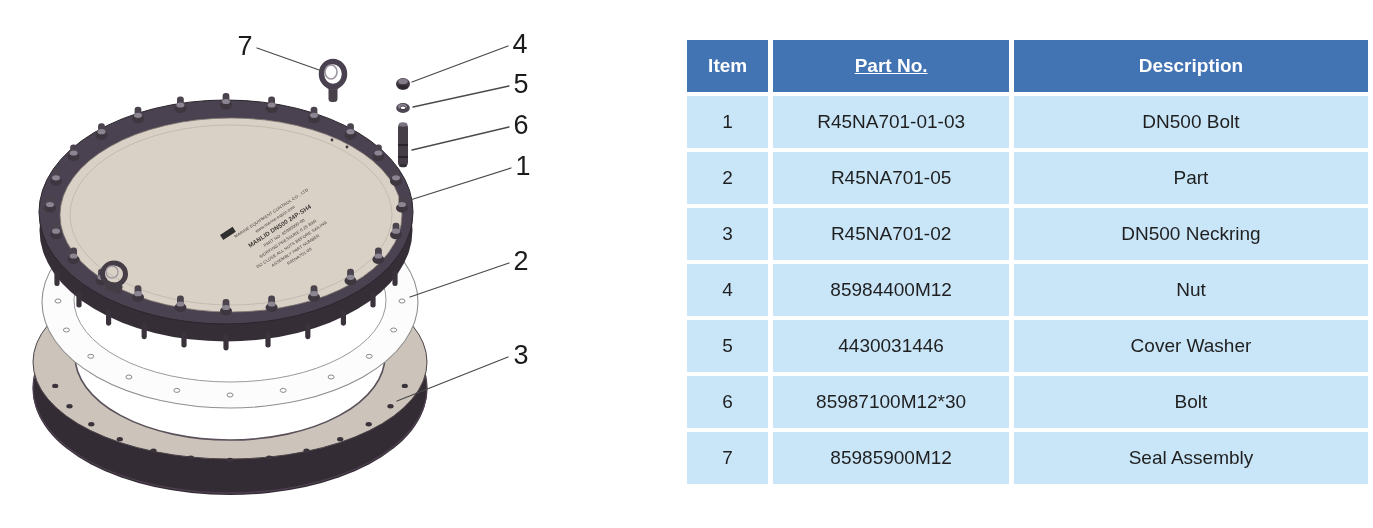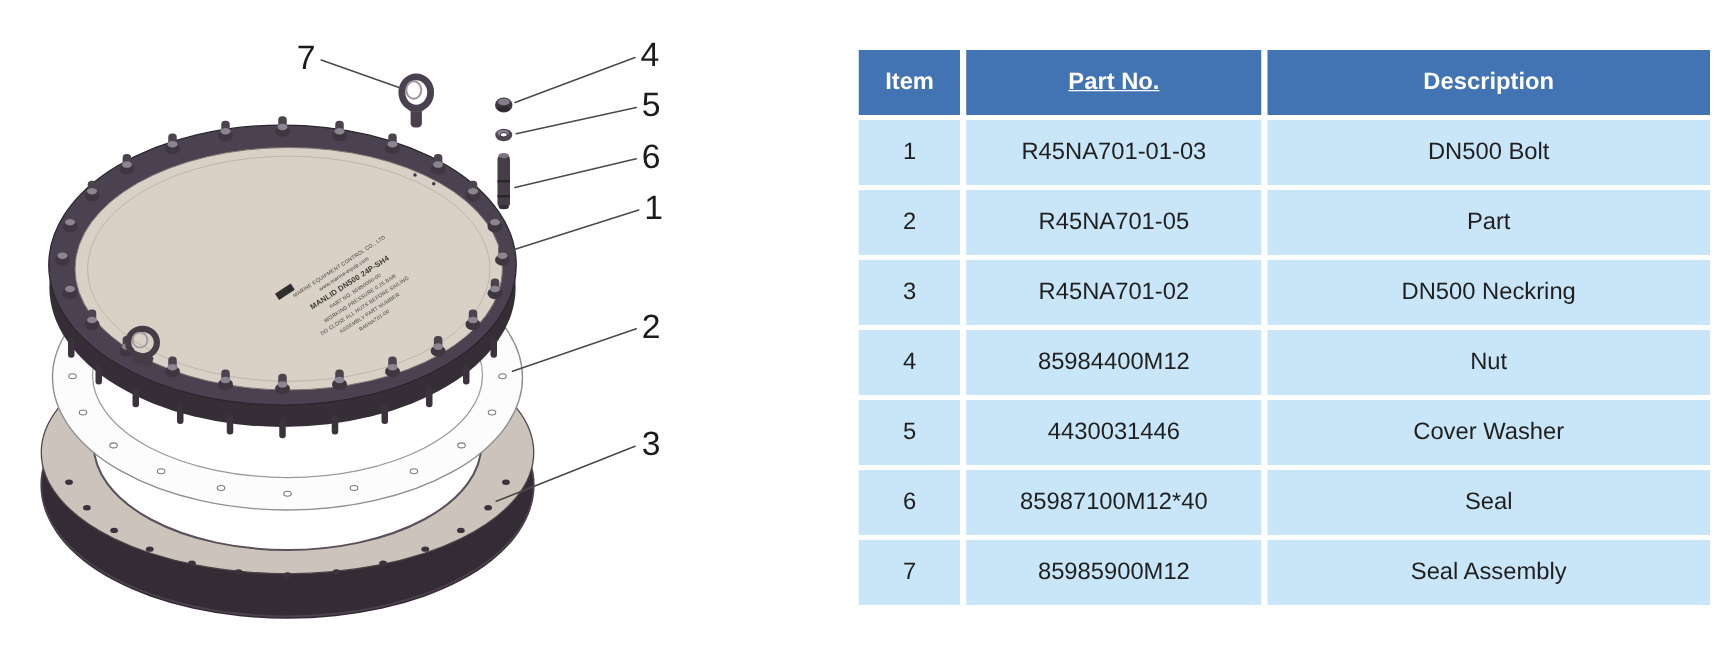"85987100M12*40" td { text: 40 -> 30 }
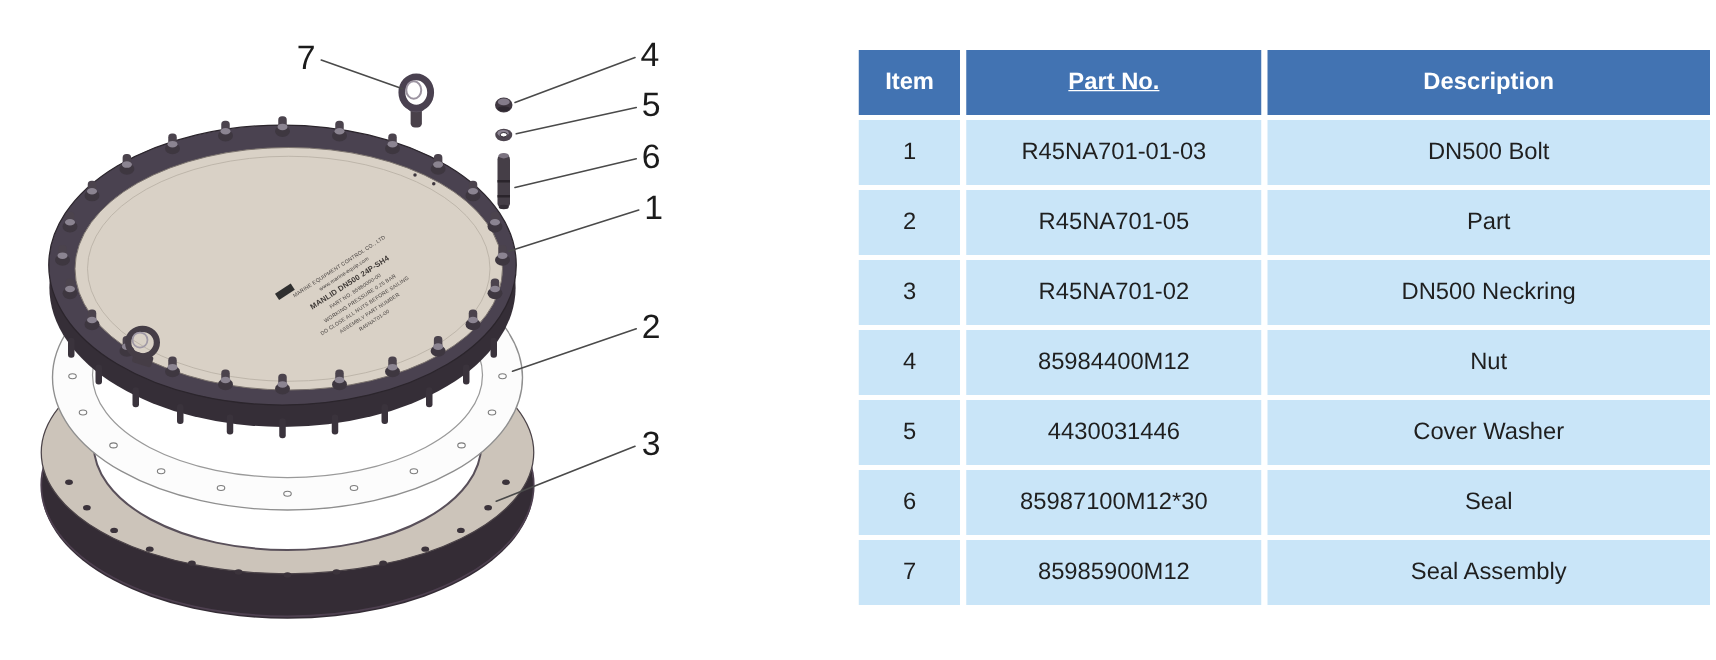"Seal" td { text: Seal -> Bolt }
